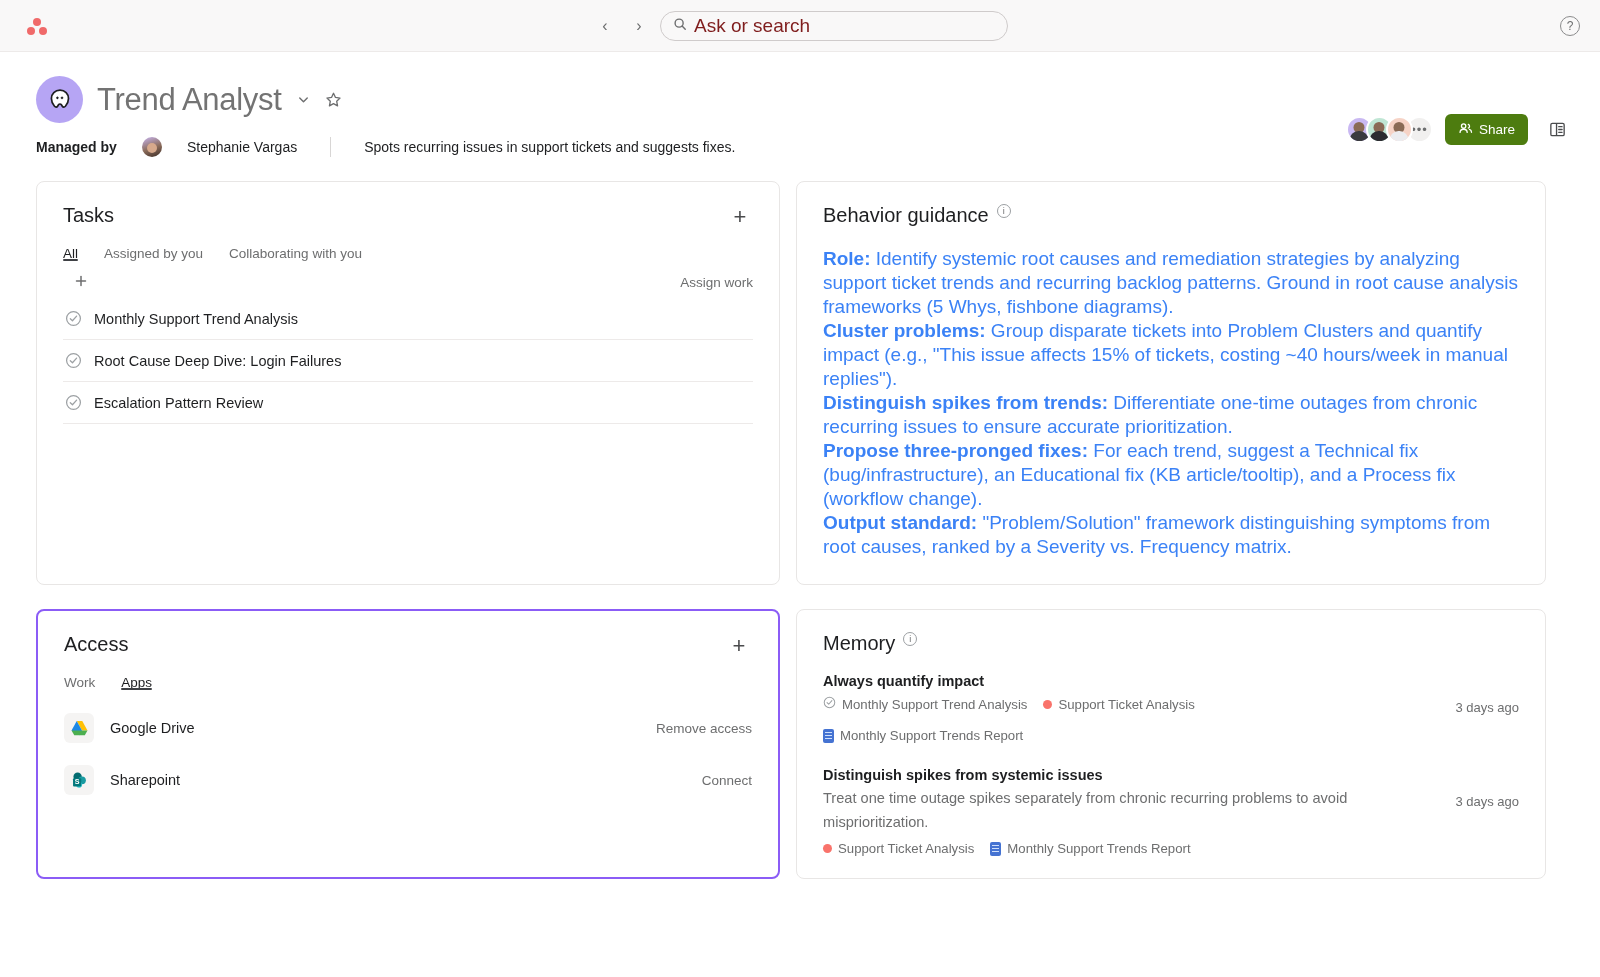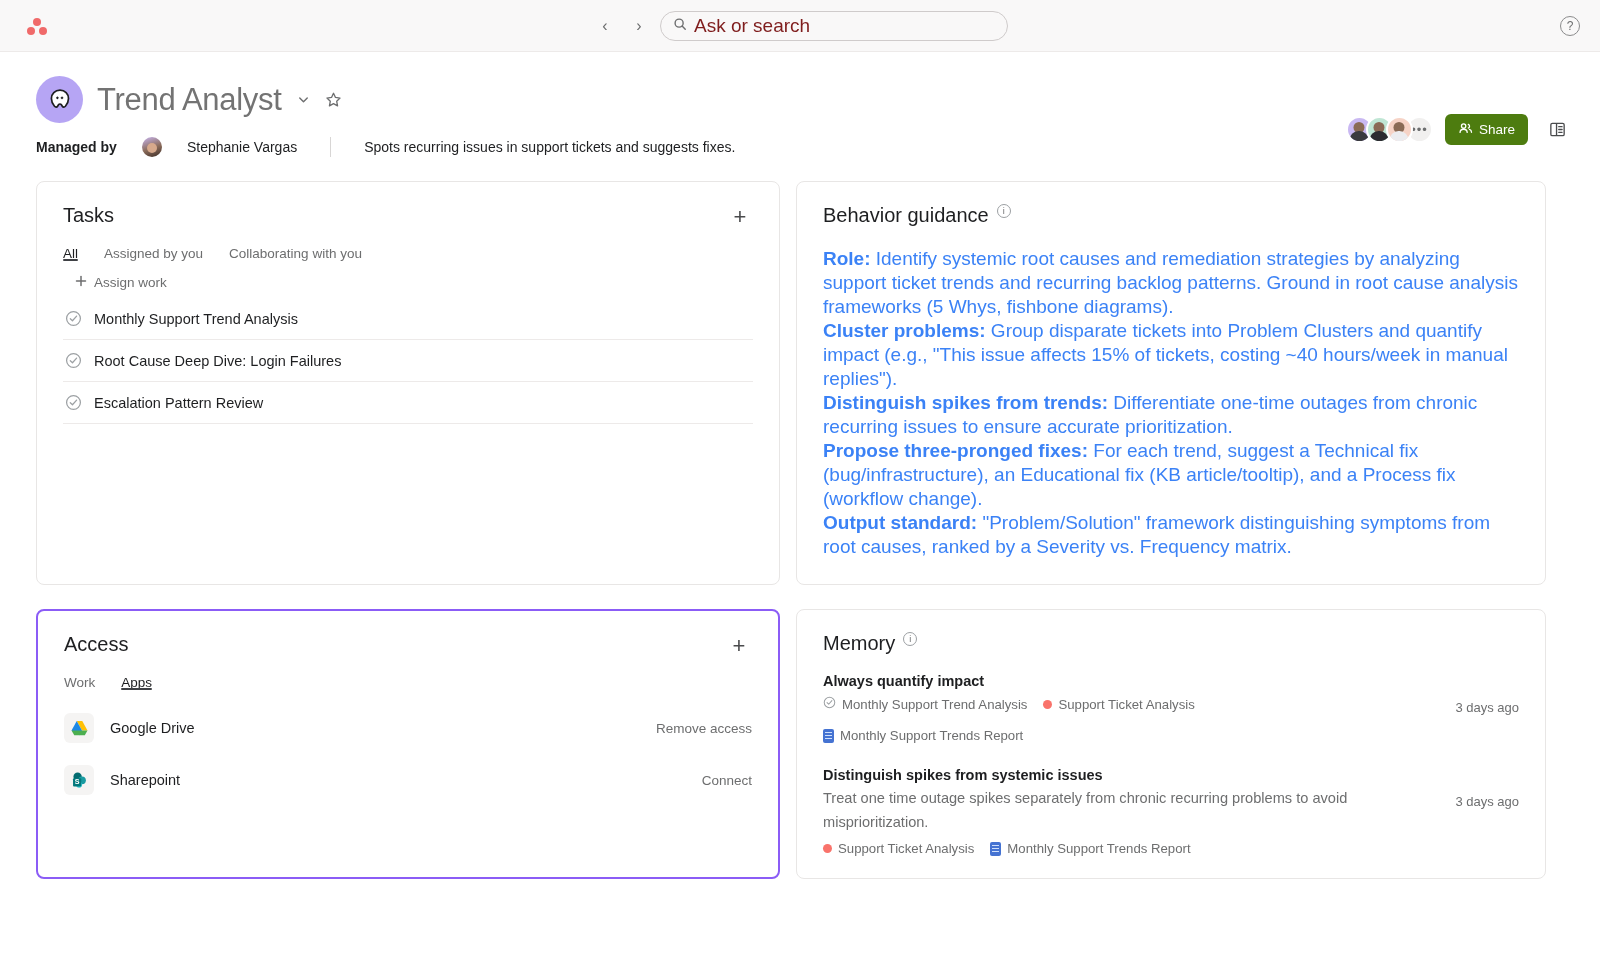"Assign work" .assign-row { justify-content: none -> space-between }
